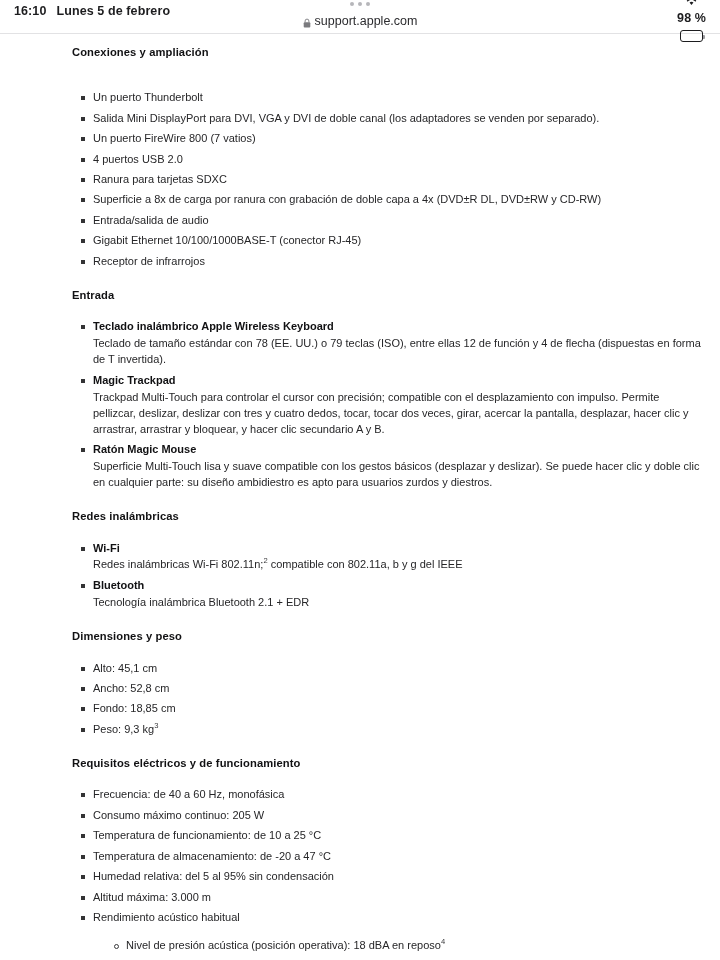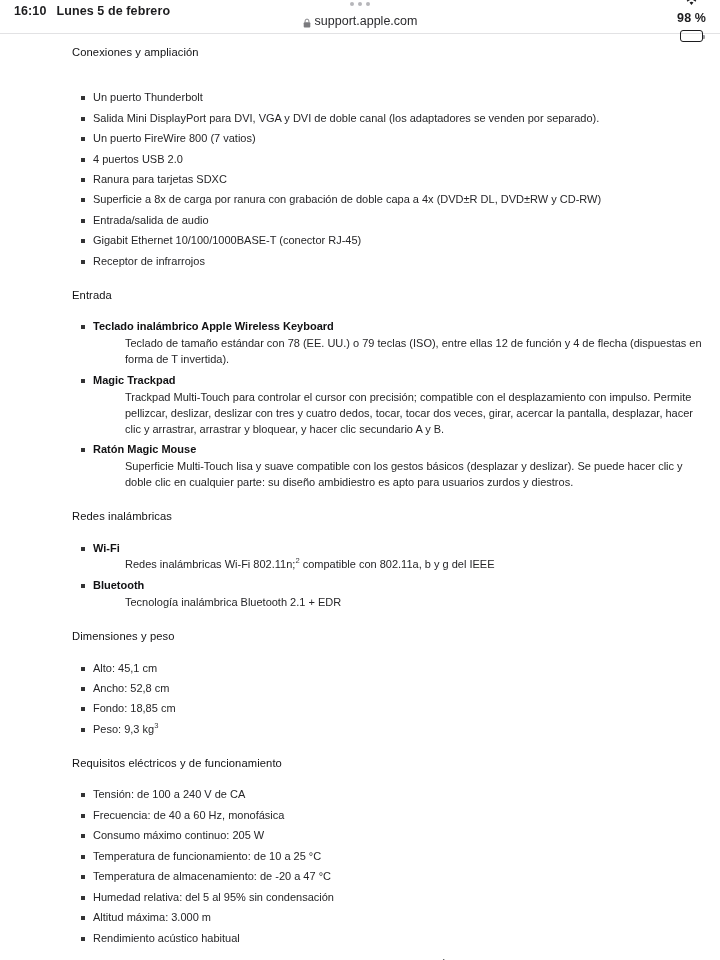"Conexiones y ampliación" h3.sec { font-weight: normal -> bold }
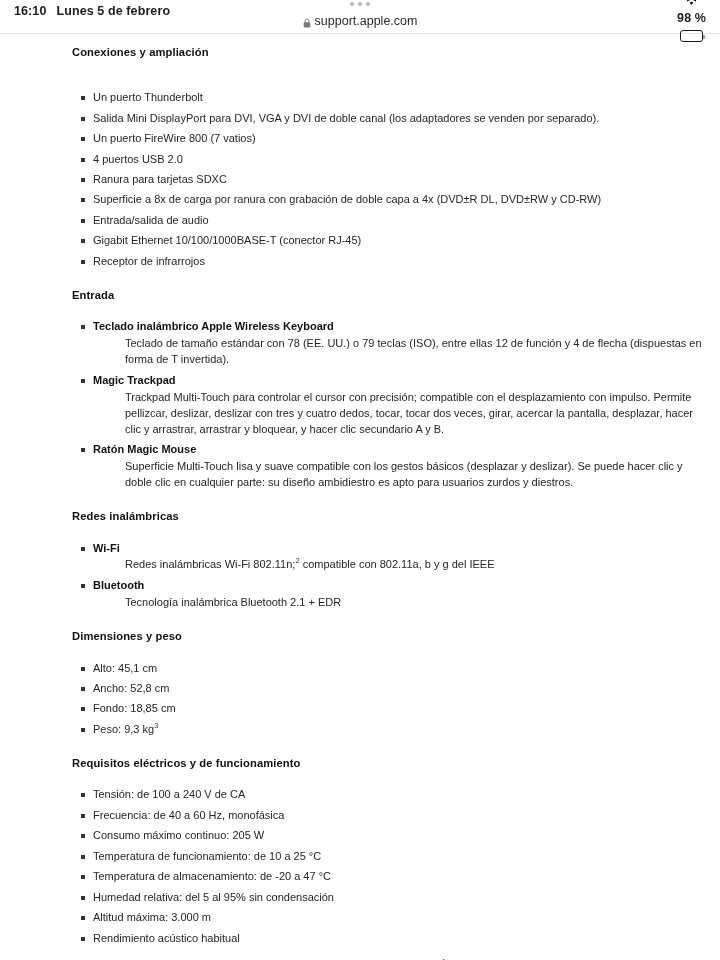"Teclado de tamaño estándar con" li .desc { margin-left: 32px -> none }
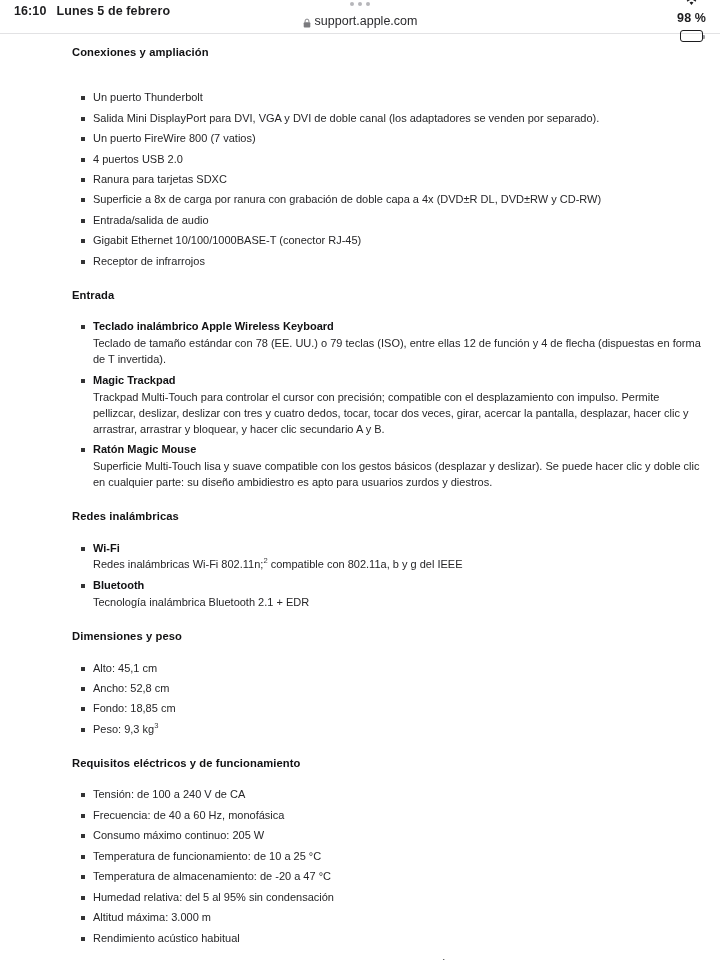"Tensión: de 100 a 240" li { html: <li>Tensión: de 100 a 240 V de CA</li> -> none }
